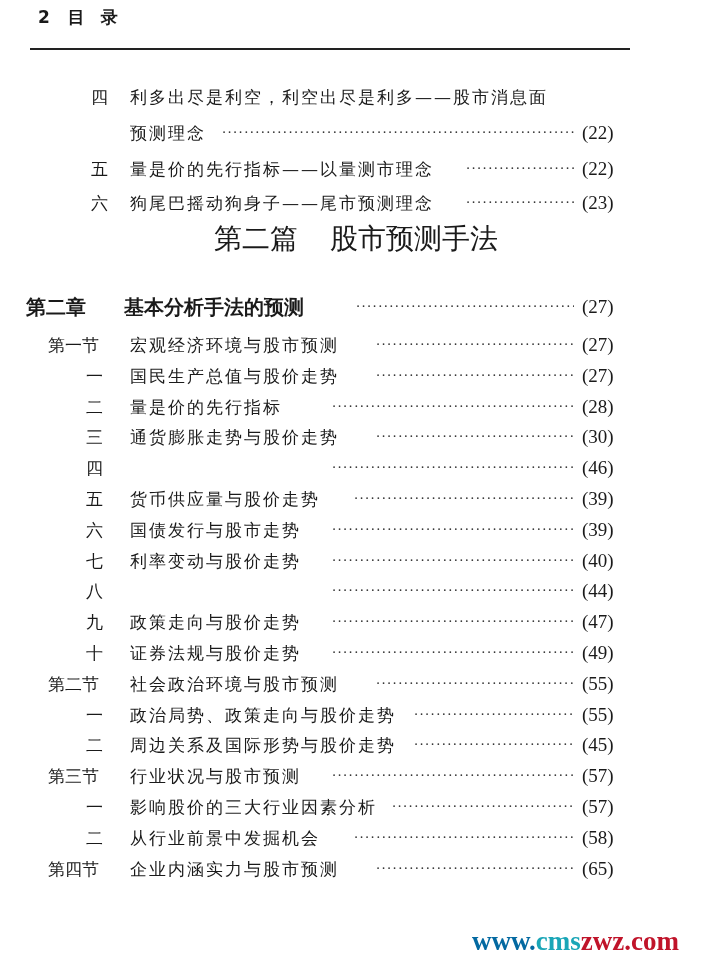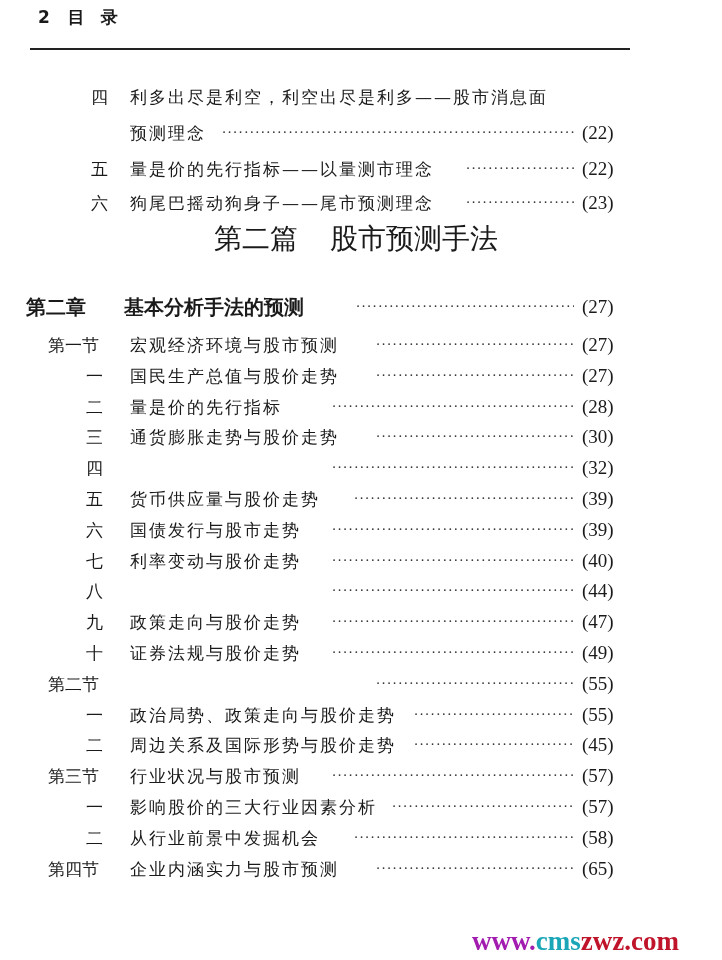"(32)" span.page { text: 32 -> 46 }
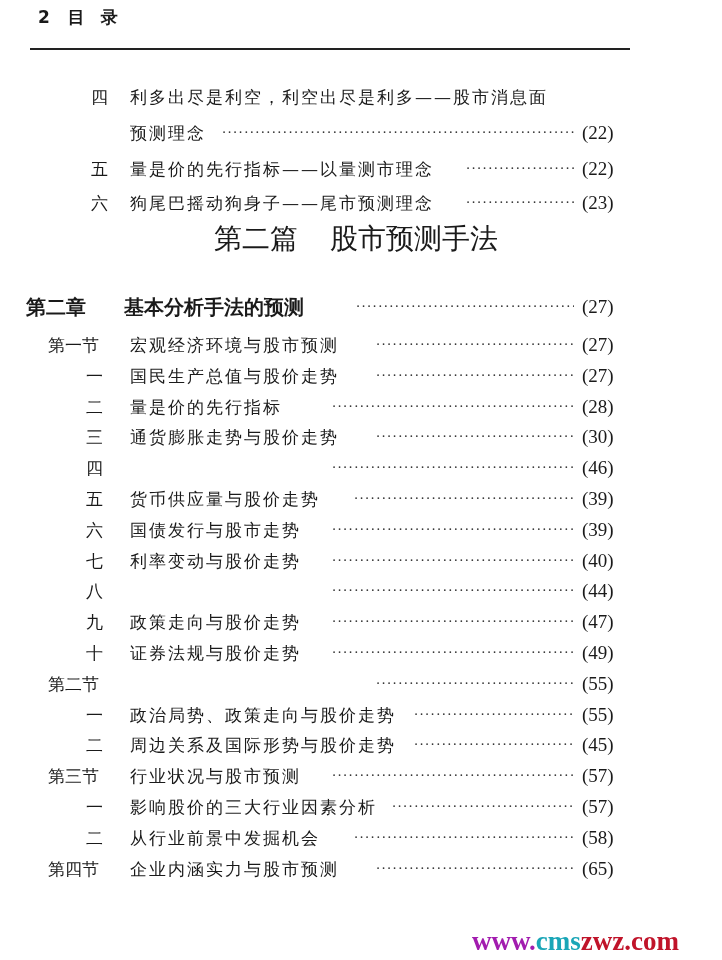"社会政治环境与股市预测" span.title { html: none -> <span>社会政治环境与股市预测</span> }
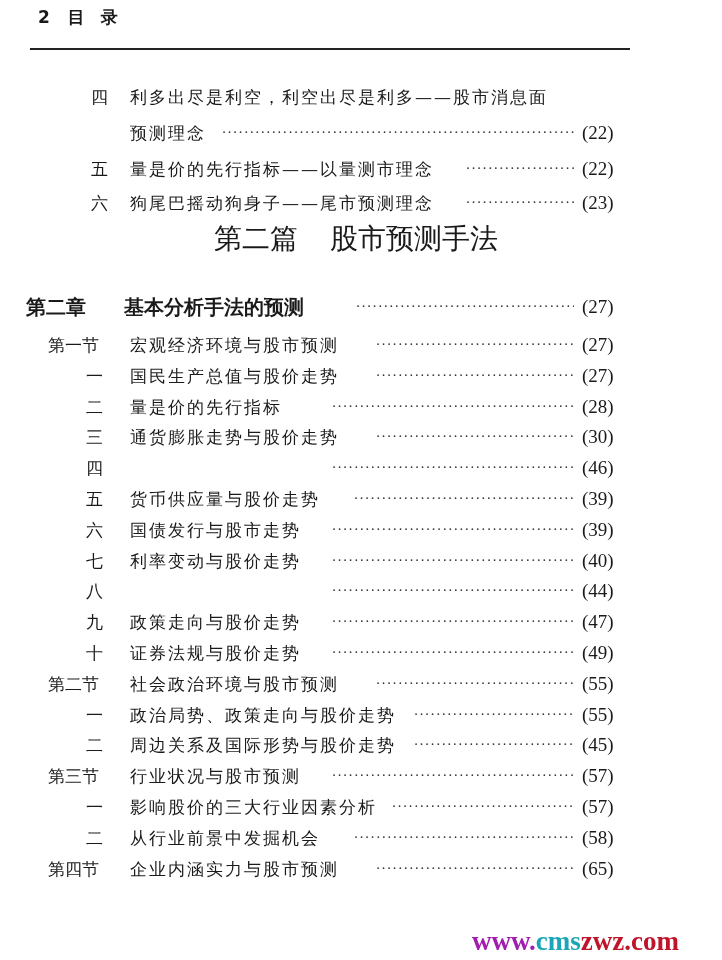"www." span { color: #a21caf -> #0369a1 }
